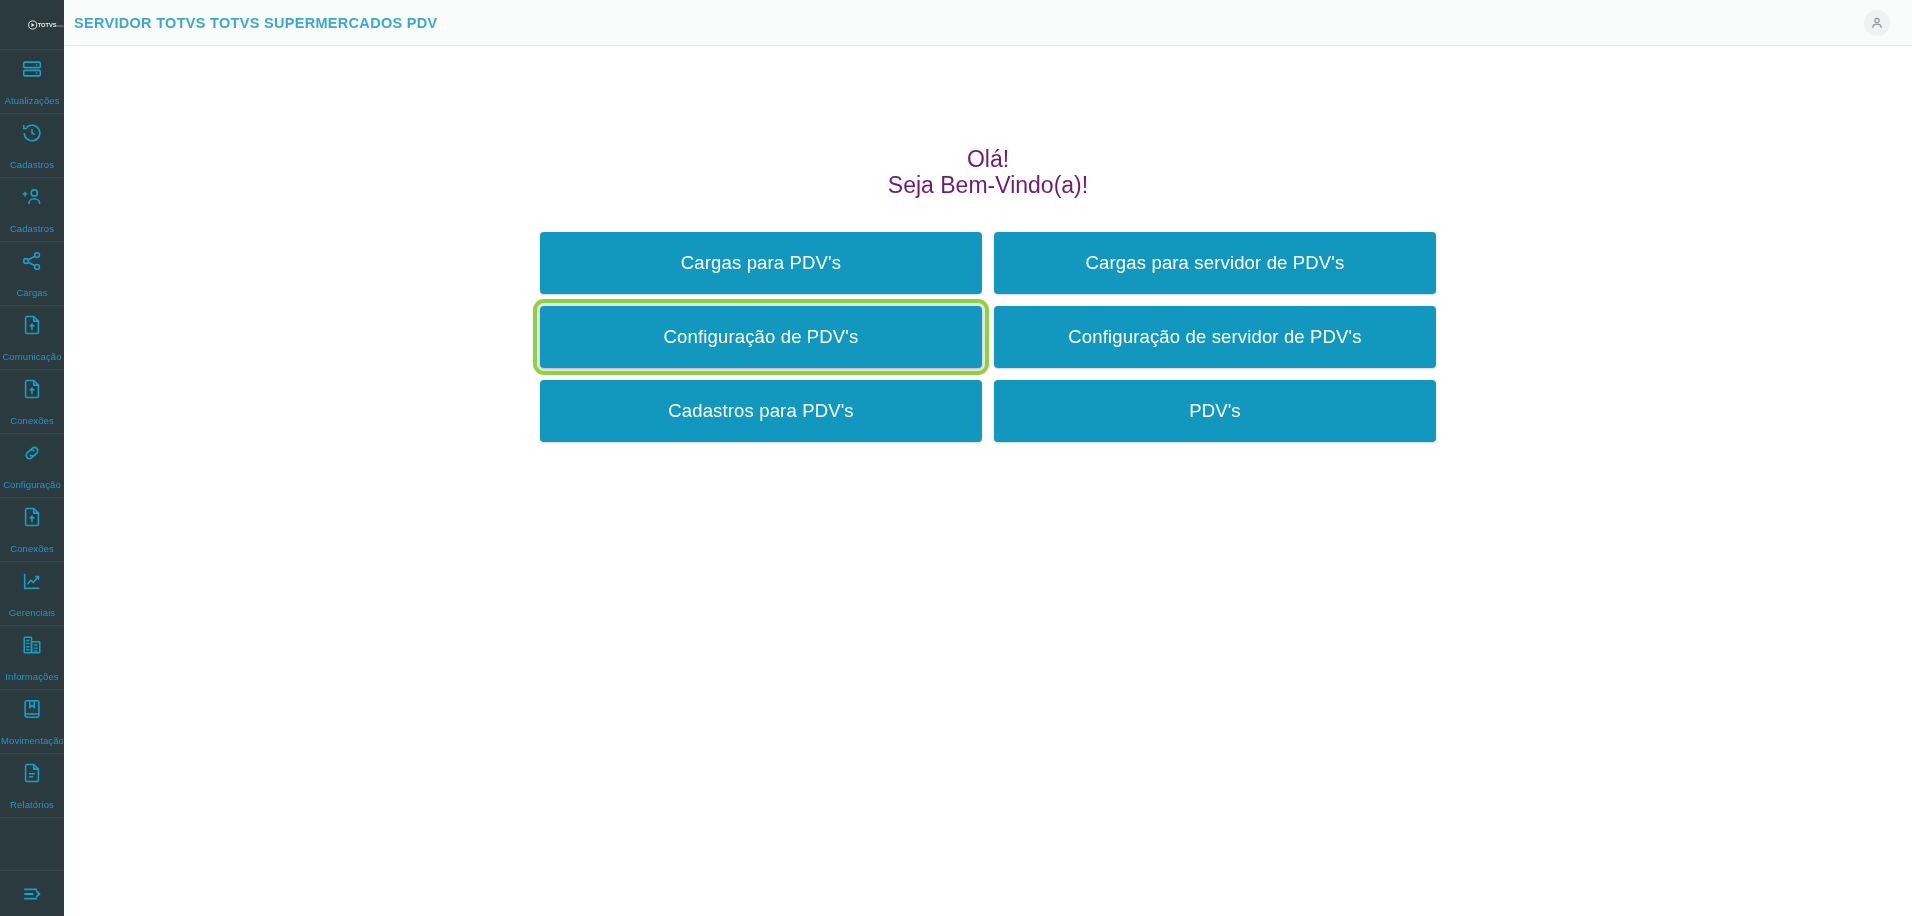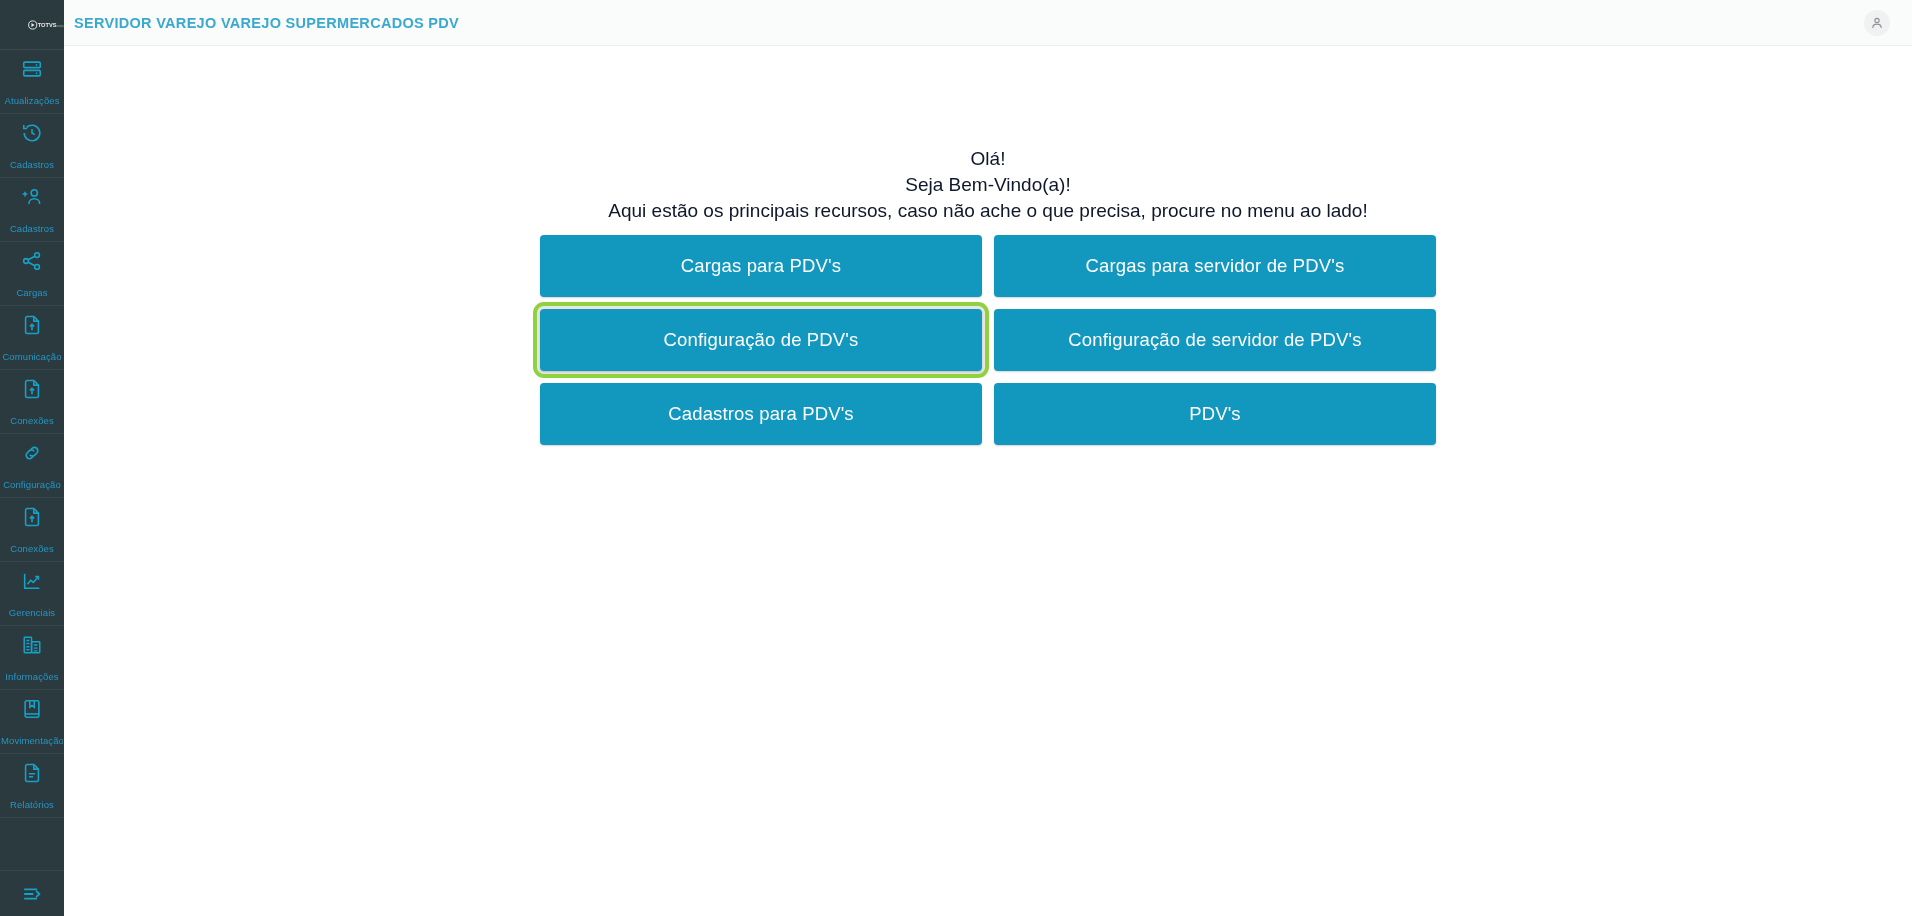"SERVIDOR VAREJO VAREJO SUPERMERCADOS PDV" div.topbar-title { text: VAREJO VAREJO -> TOTVS TOTVS }
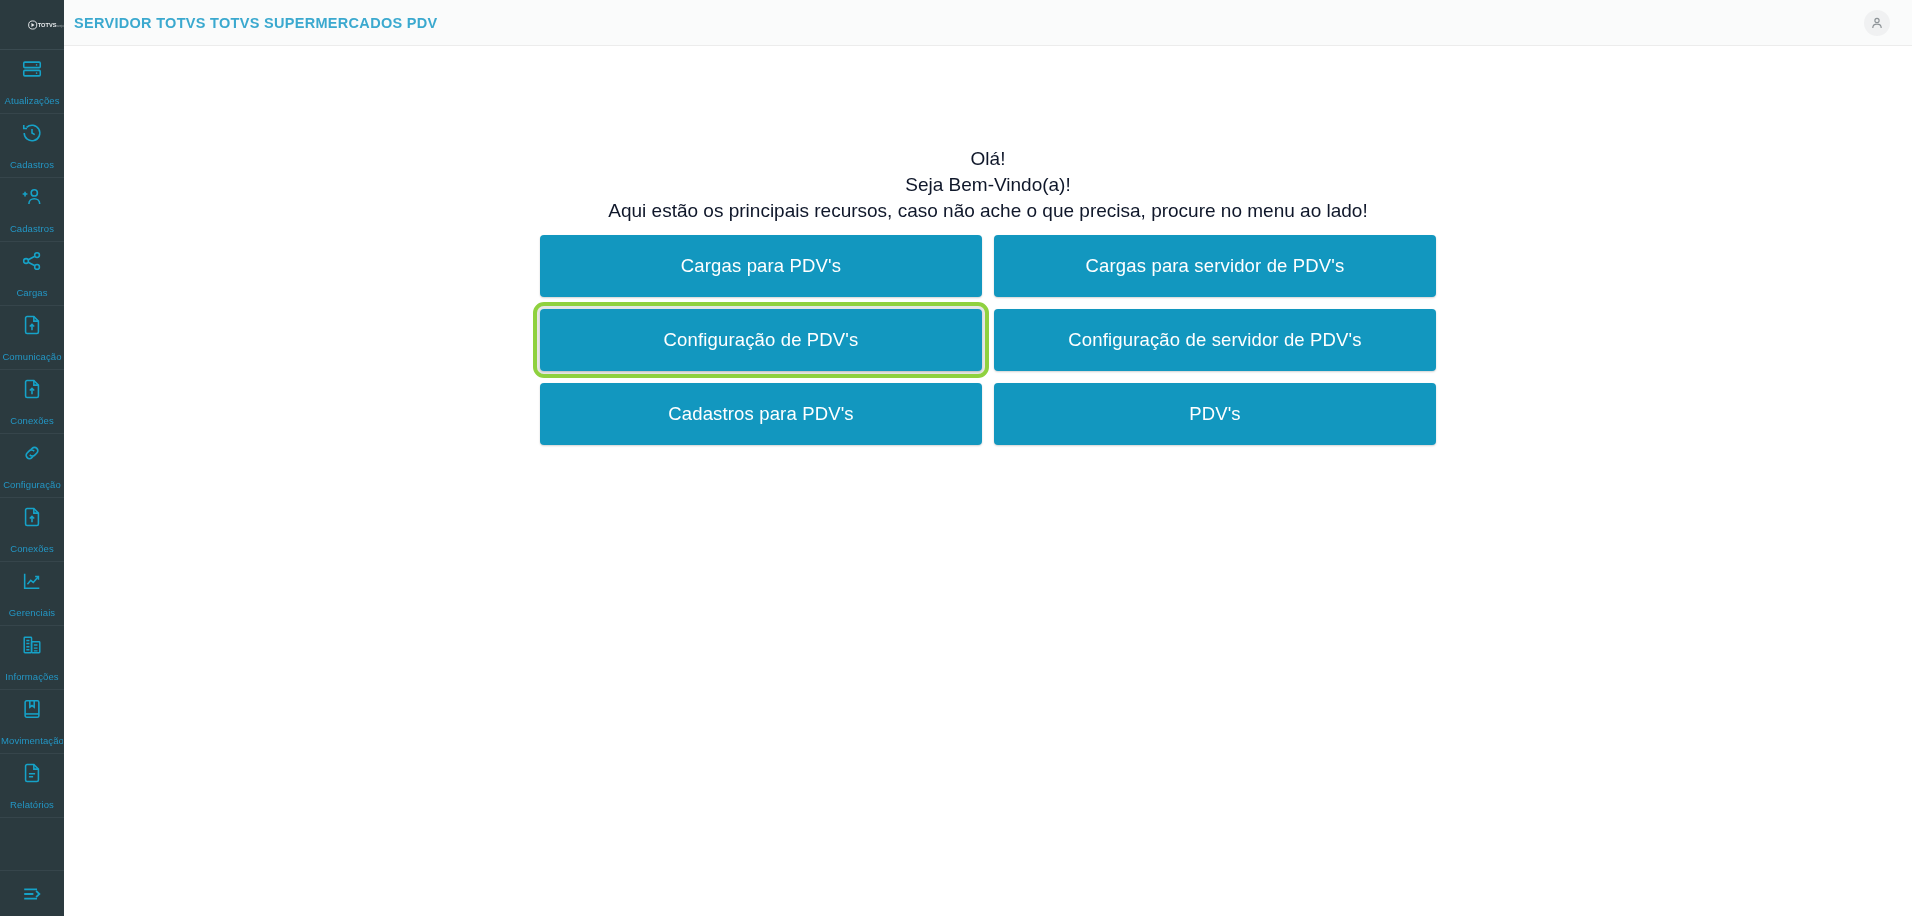"Olá!" .greeting { color: #0f172a -> #701a75; font-size: 19px -> 23px }
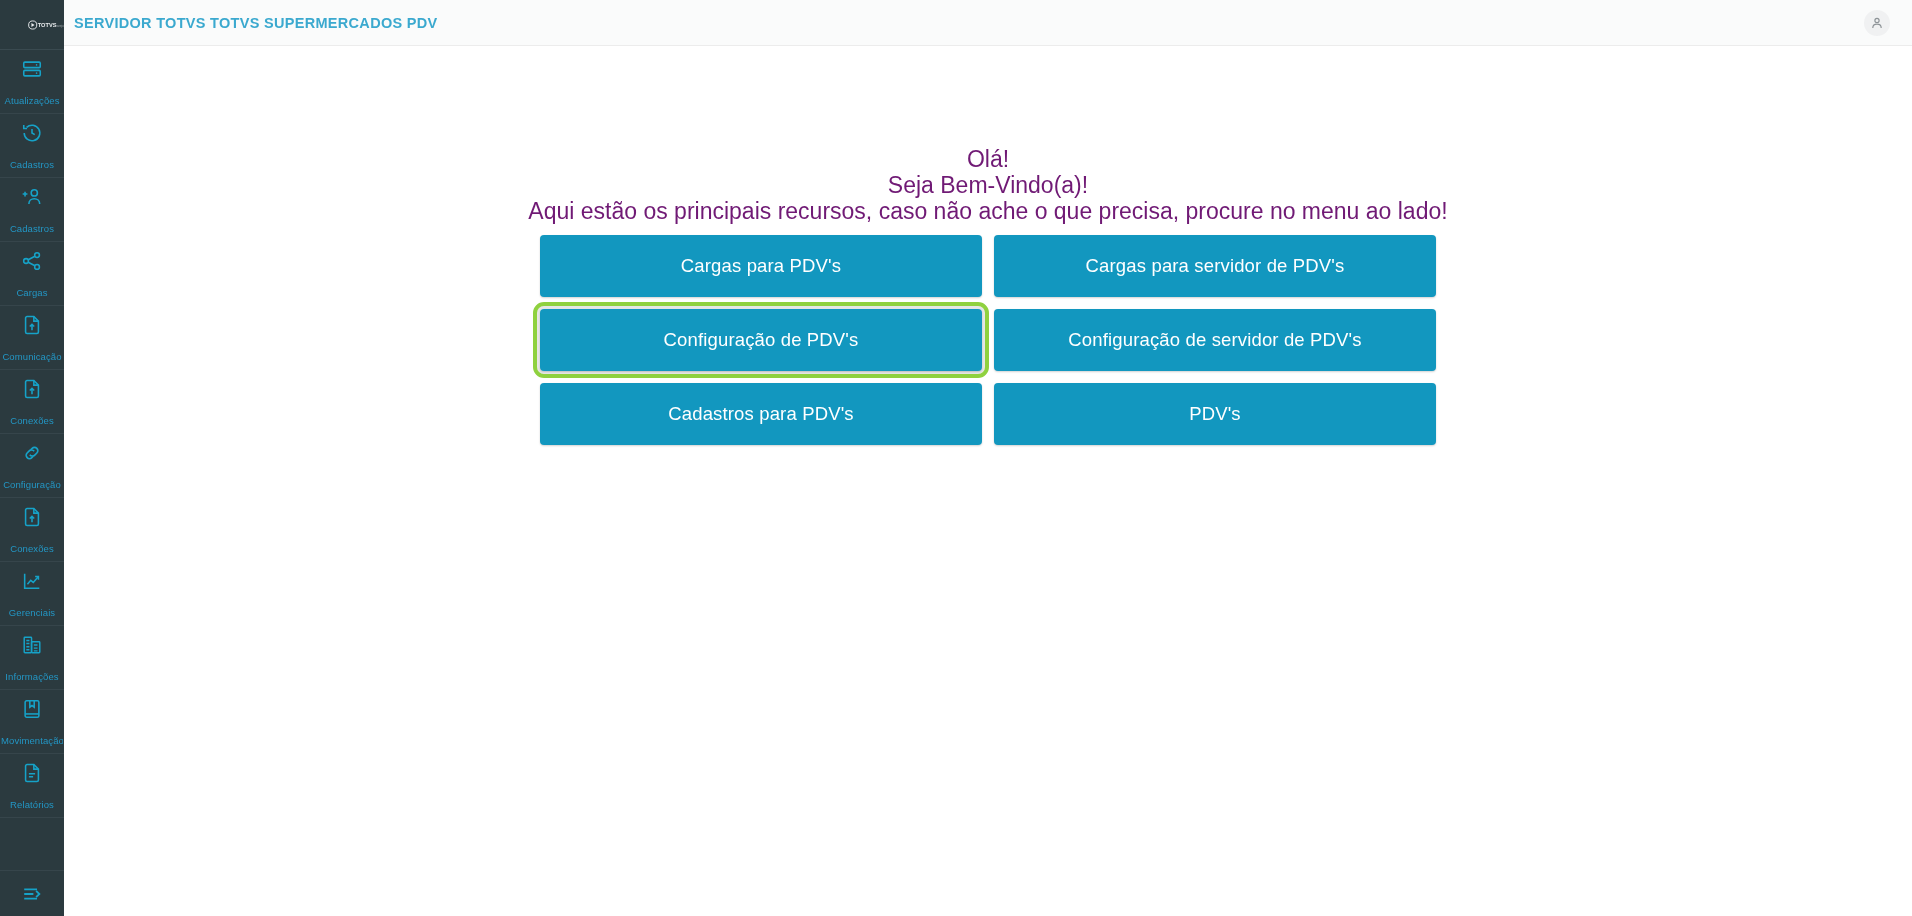"Aqui estão os principais recursos," div { html: <div>Aqui estão os principais recursos, caso não ache o que precisa, procure no menu ao lado!</div> -> none }
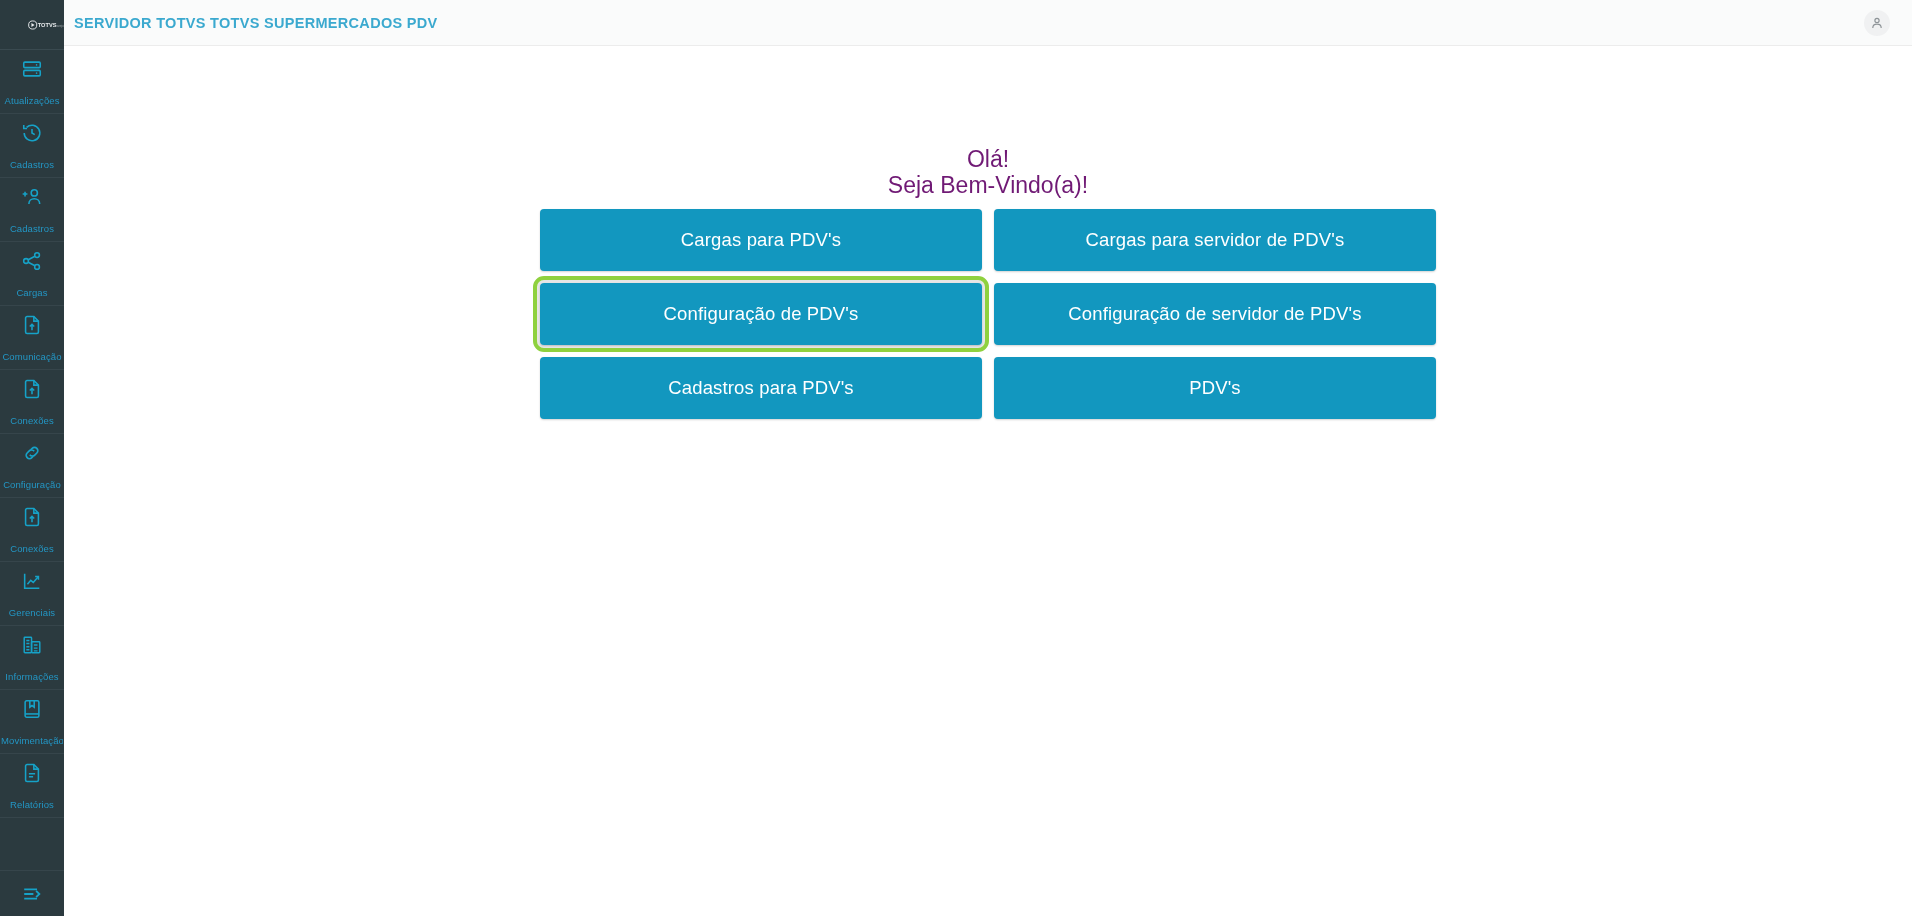"Cargas para PDV's" .btn-grid { margin-top: 11px -> 34px }
